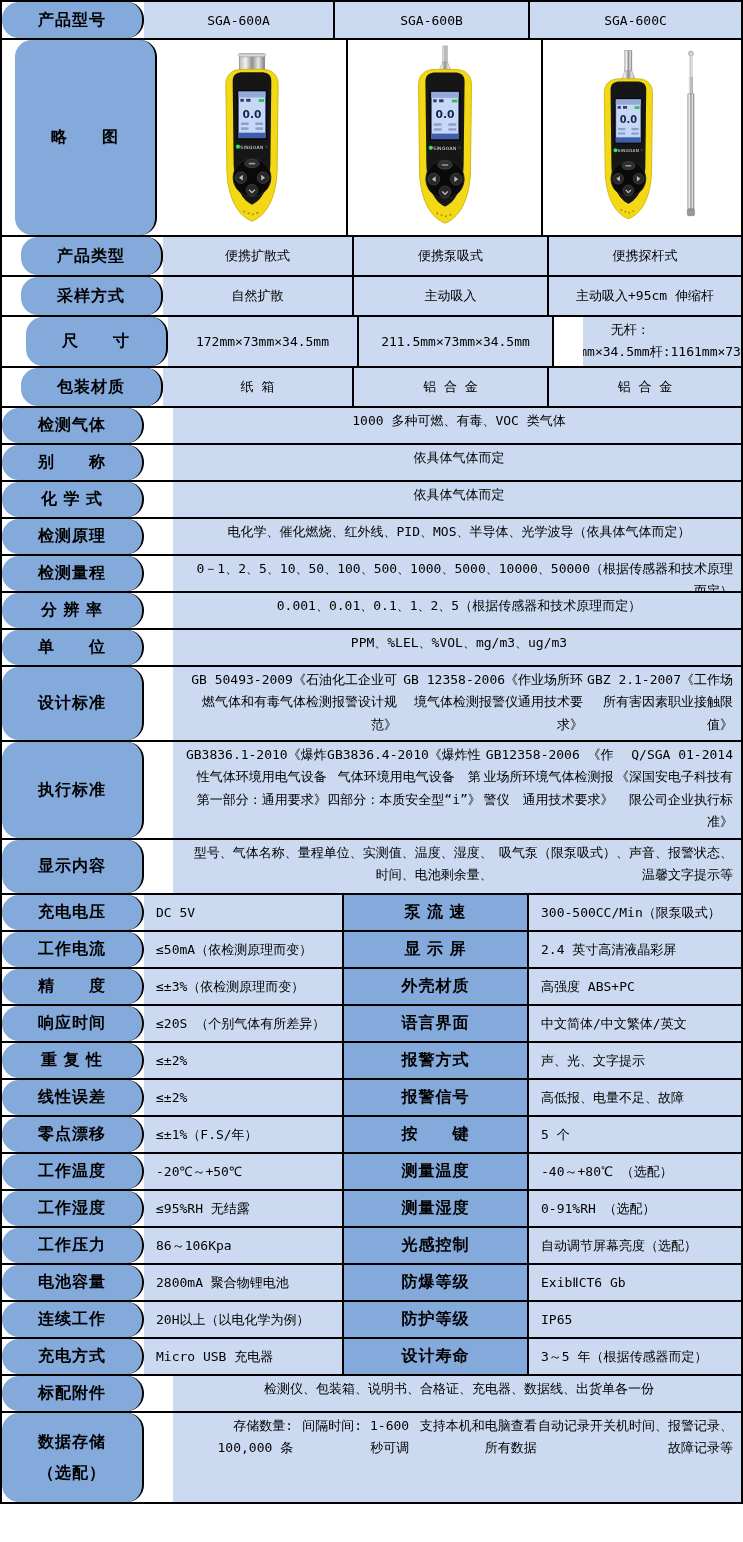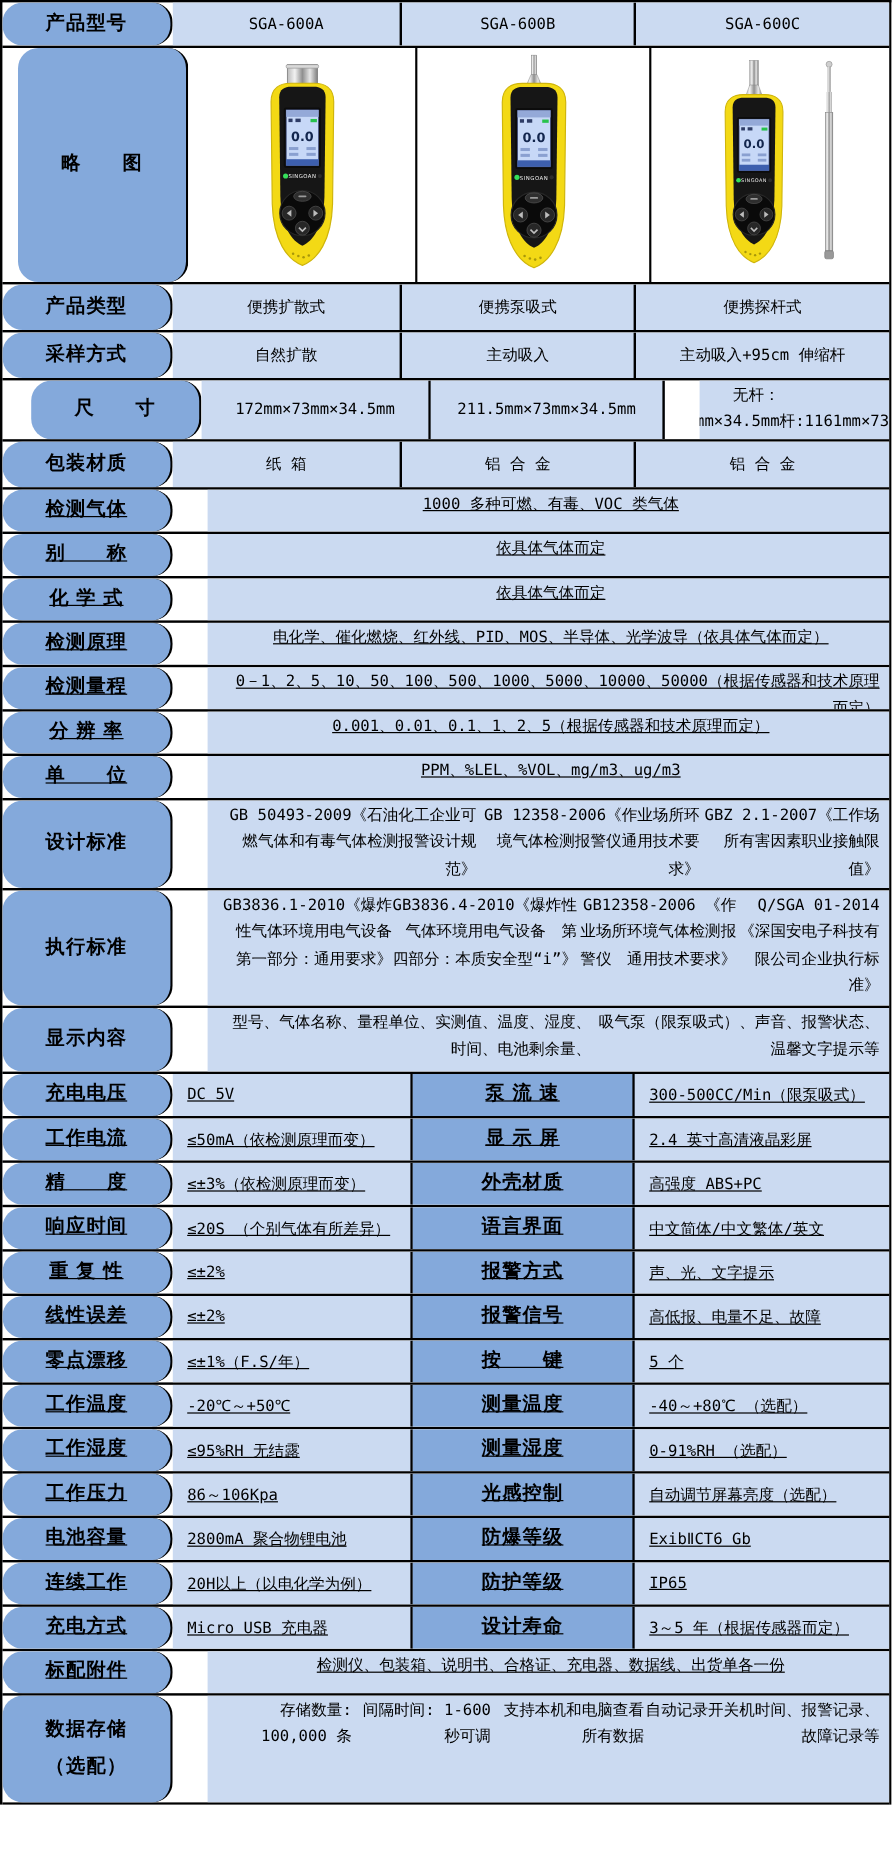"产品类型" .h40 { padding-left: none -> 19px }
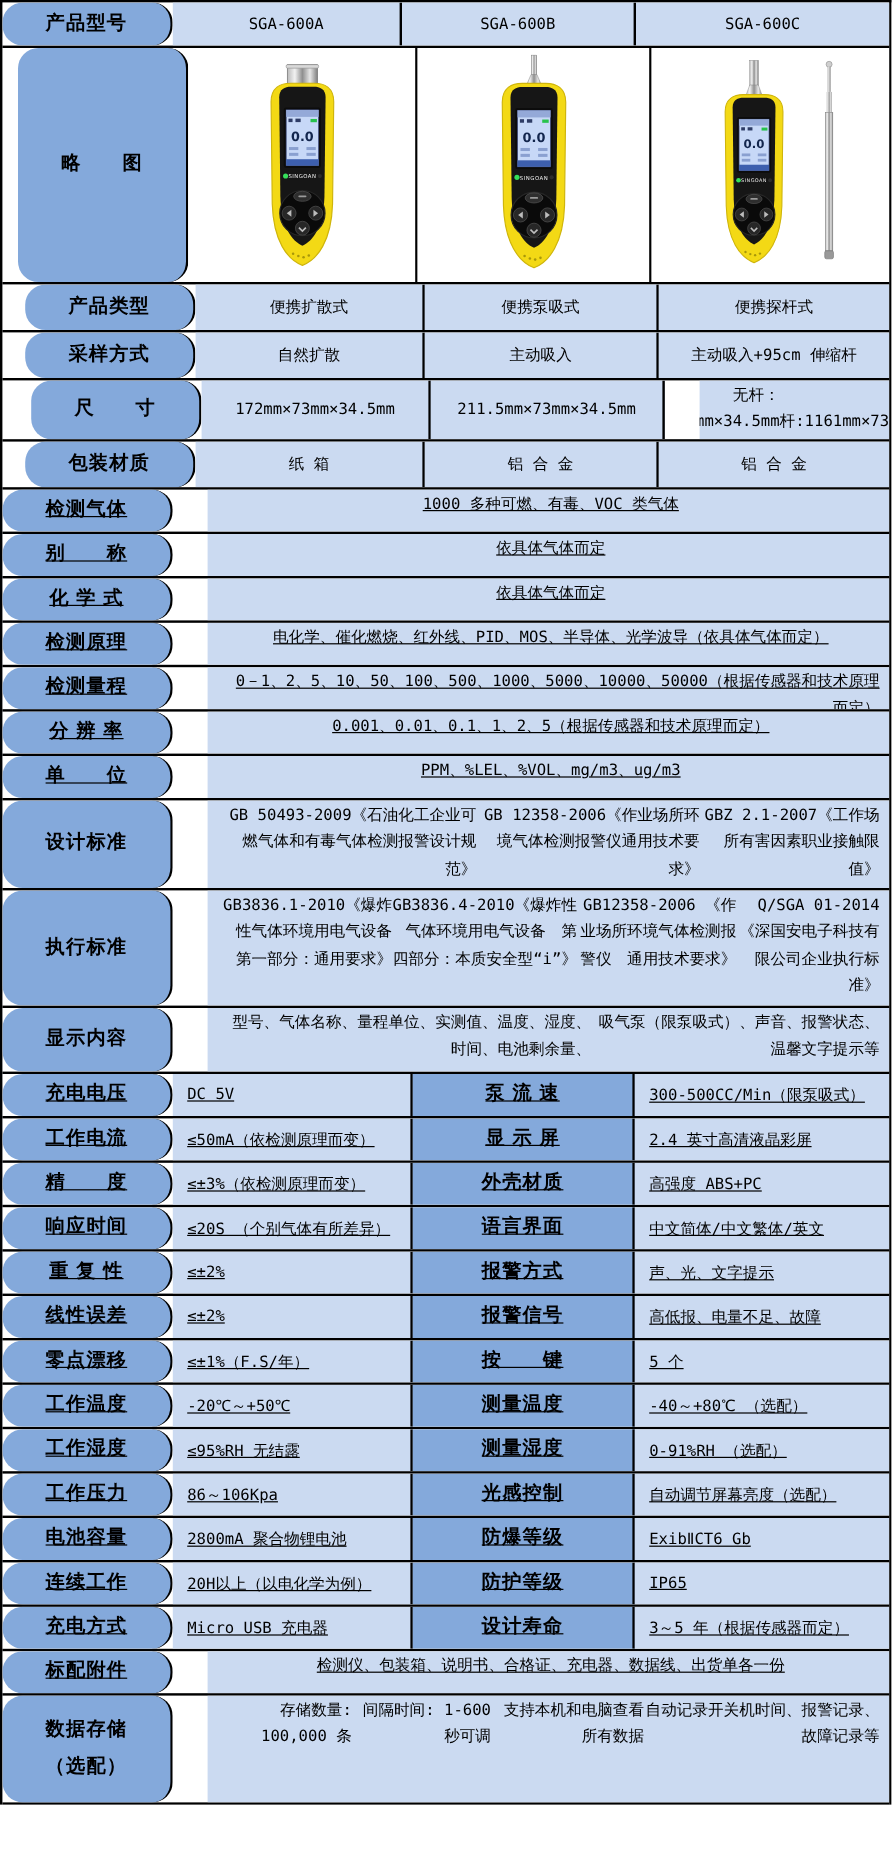"检测气体" .h37 { text-decoration: underline -> none }
